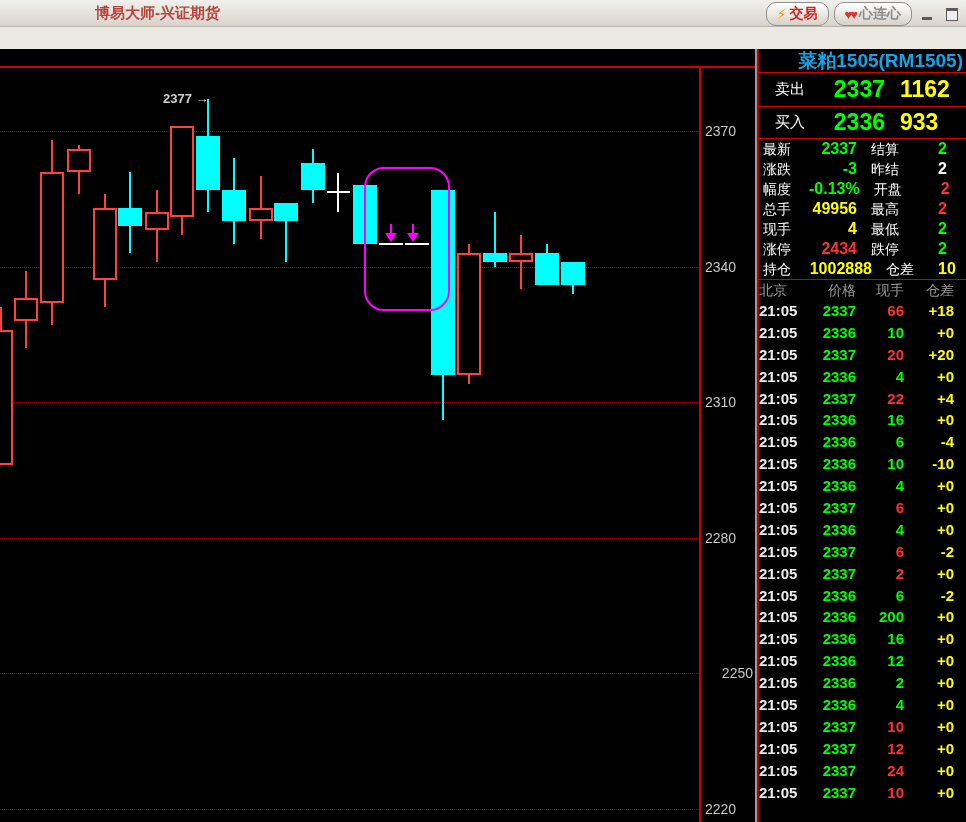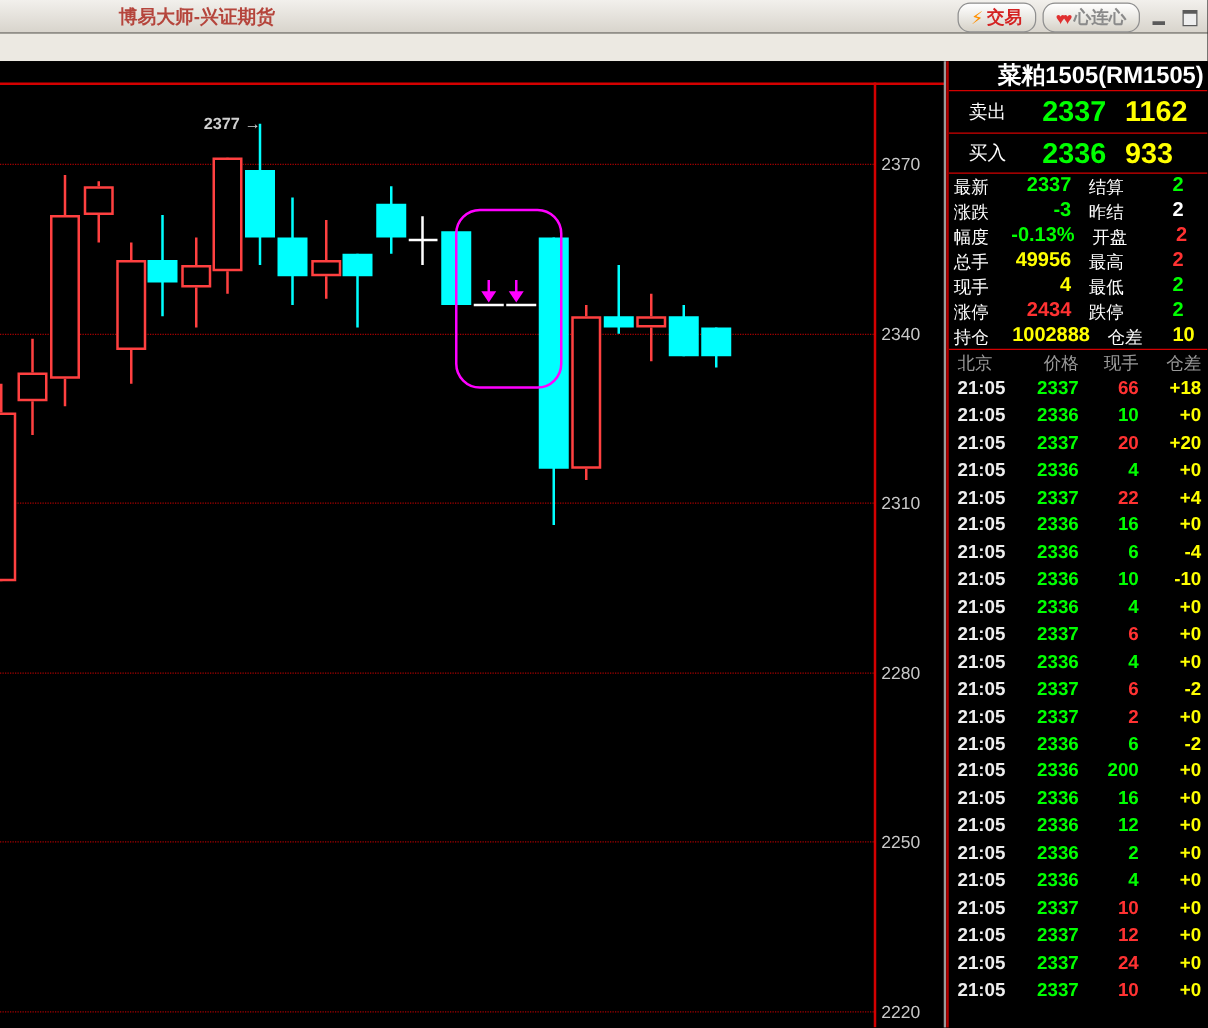"菜粕1505(RM1505)" .contract-title { color: #ffffff -> #0ea5e9 }
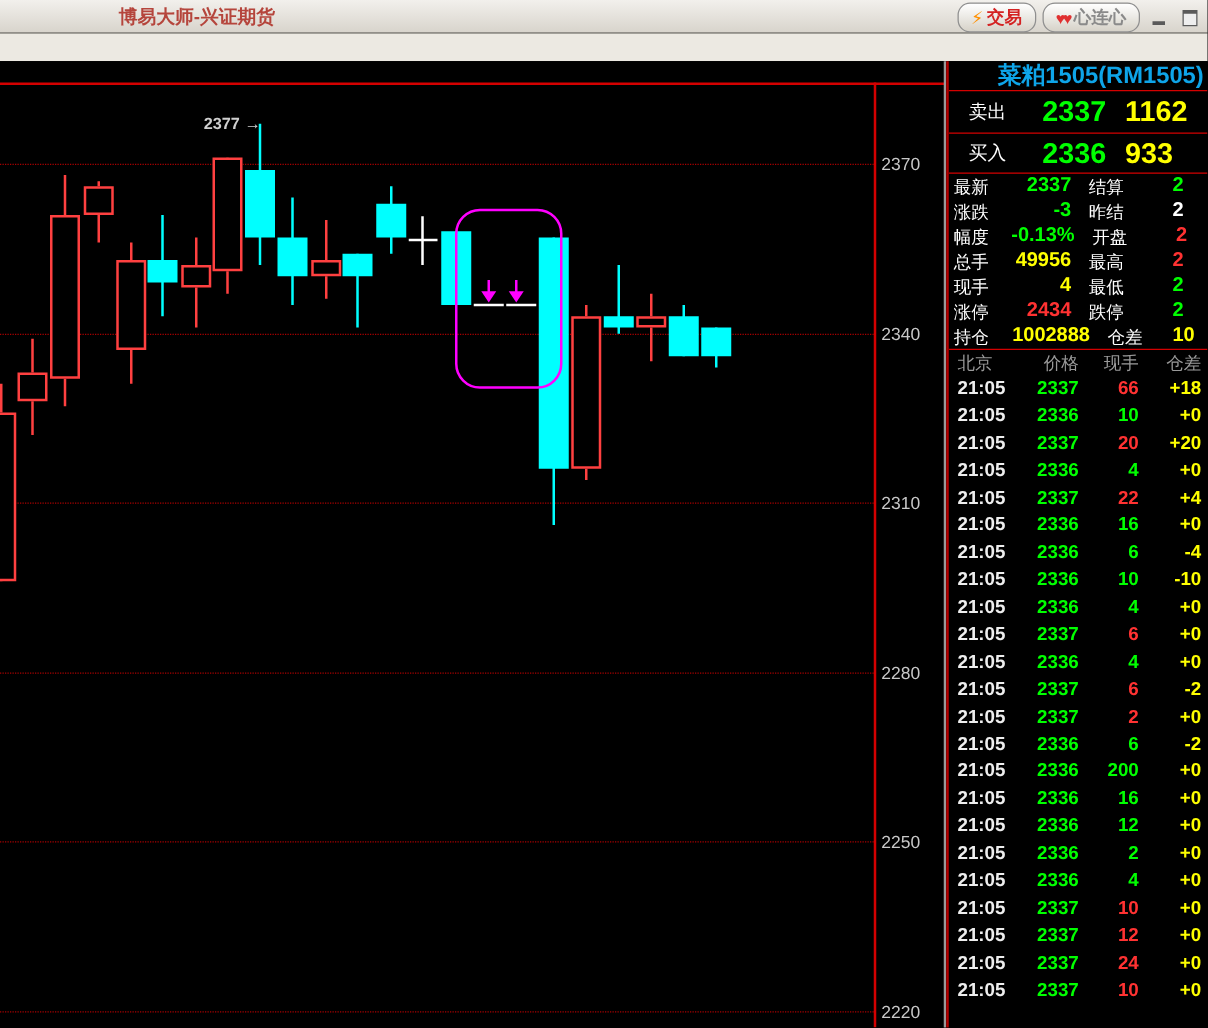"北京" .t-time { padding-left: 7px -> 0 }
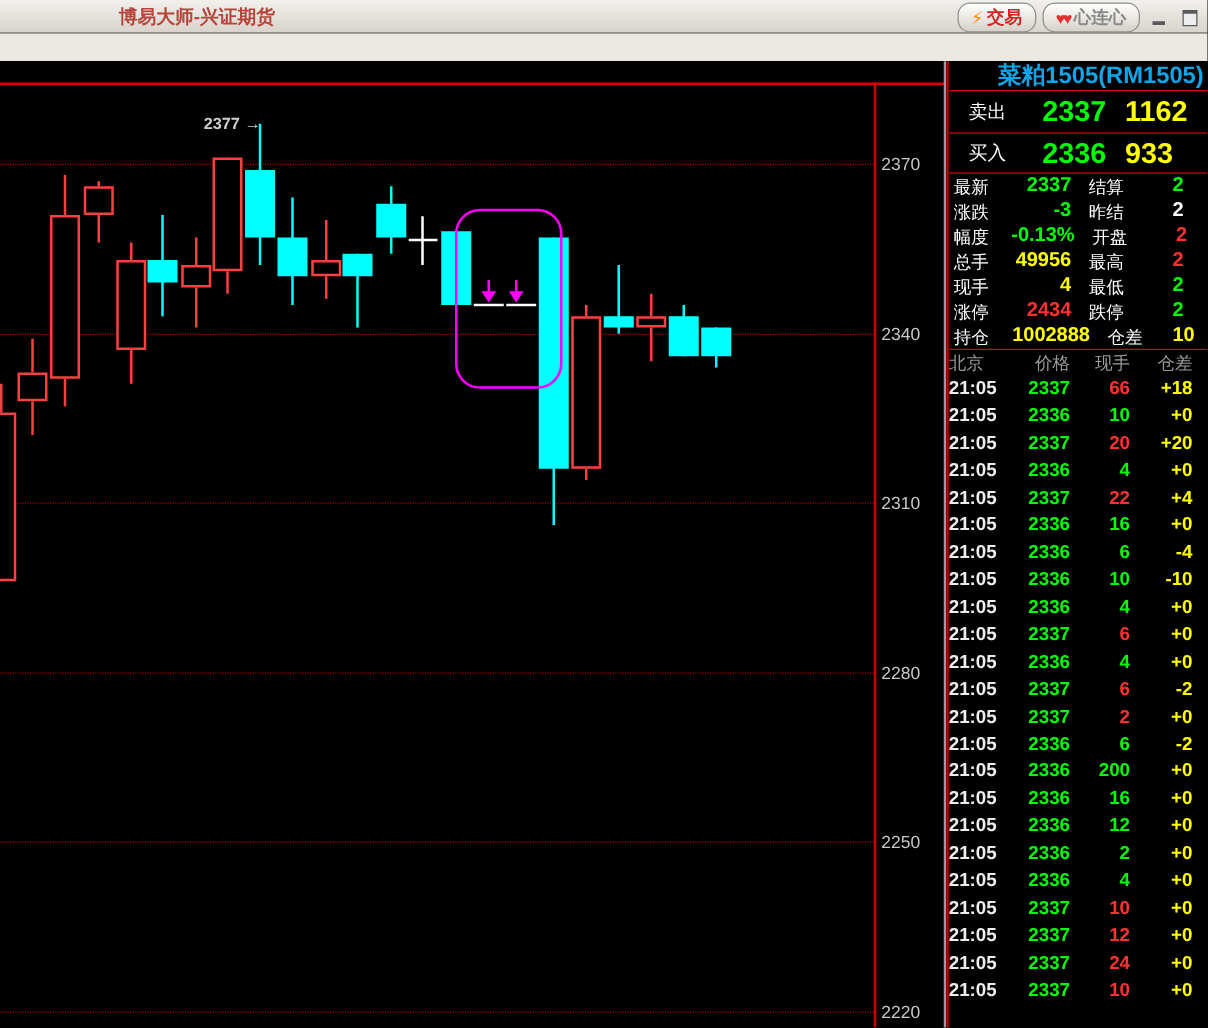"2250" div.axis-label { text-align: none -> right }
